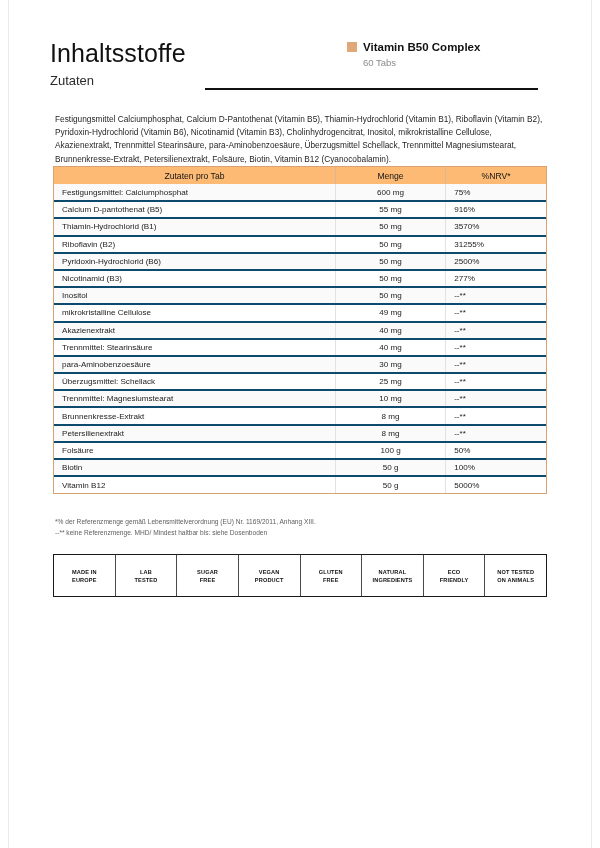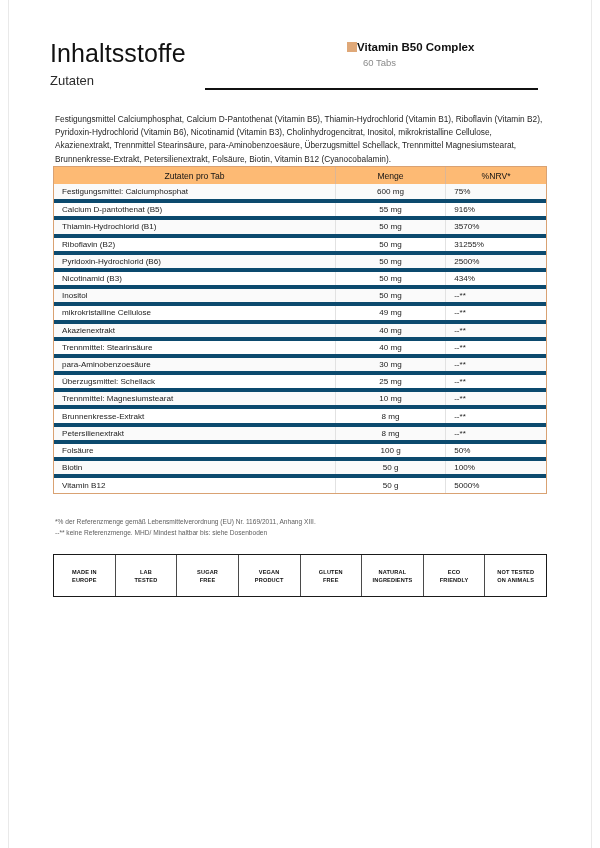"Vitamin B50 Complex" .product-name-row { gap: none -> 6px }
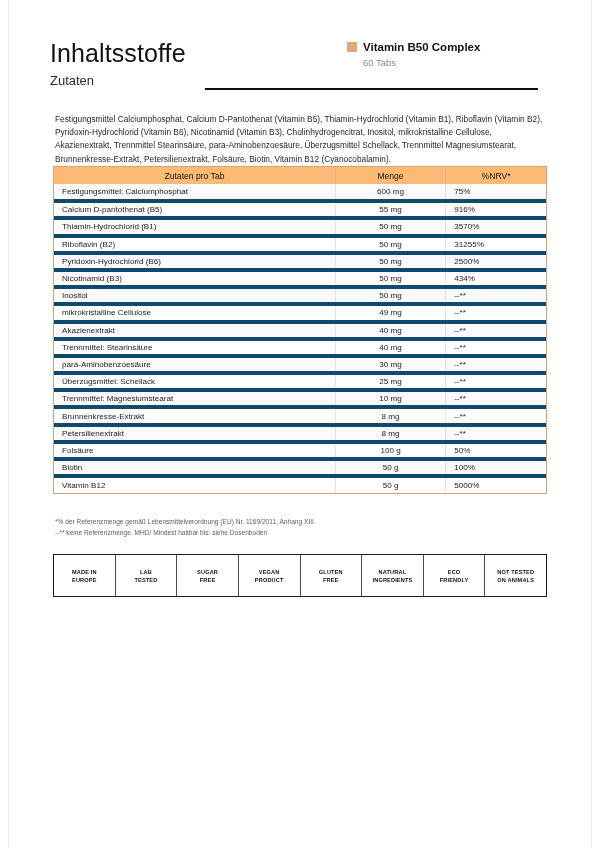"Festigungsmittel: Calciumphosphat" table.ingredients tbody td { border-bottom: 4px solid #0c4a6e -> 2px solid #0c4a6e }
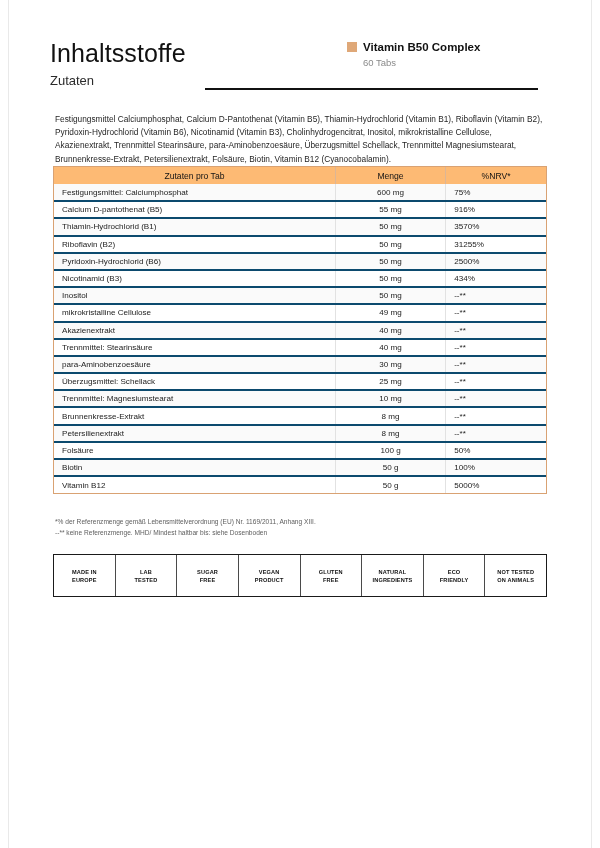"434%" td.cell-nrv { text: 434% -> 277% }
